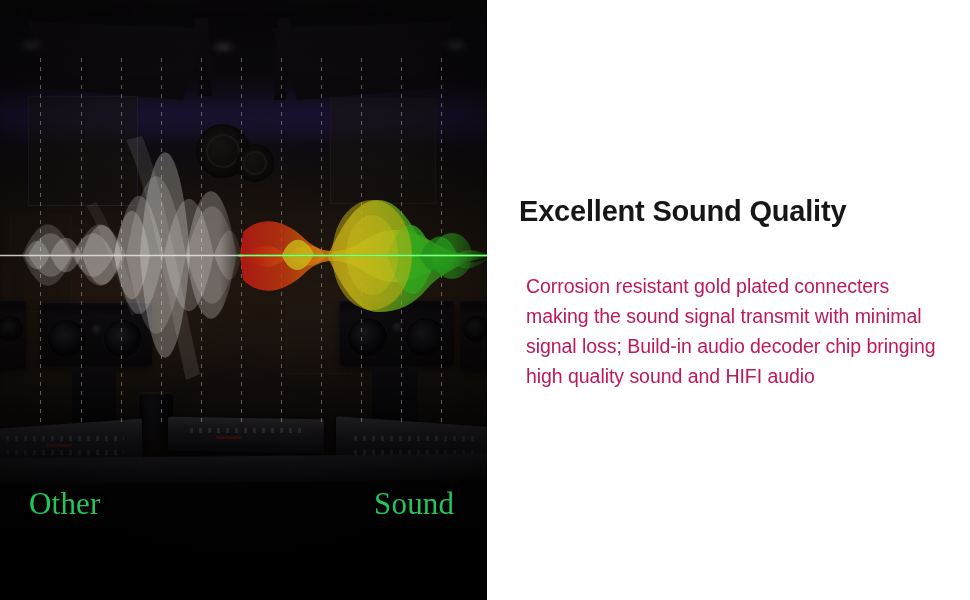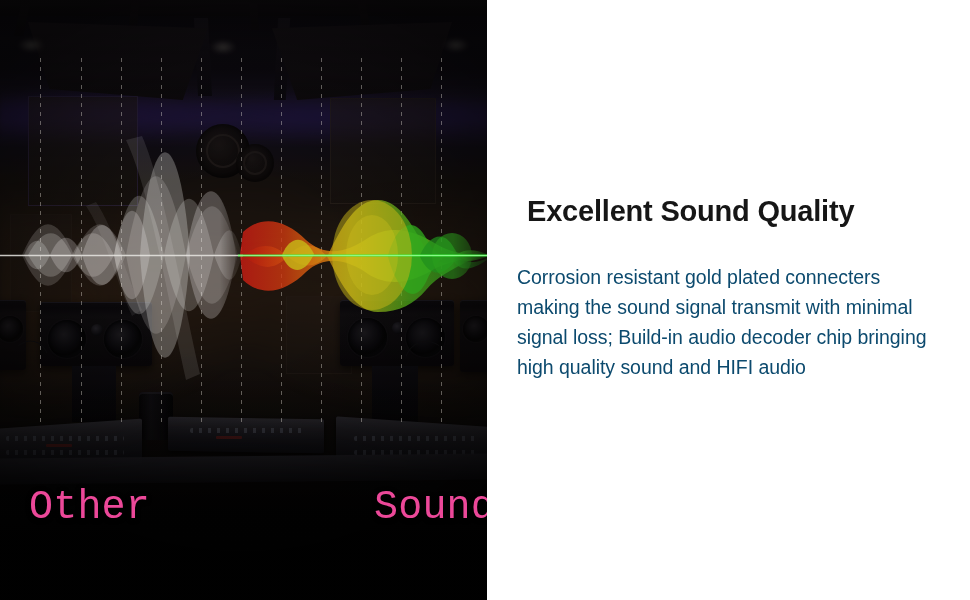"Excellent Sound Quality" #feature-title { left: 40px -> 32px }
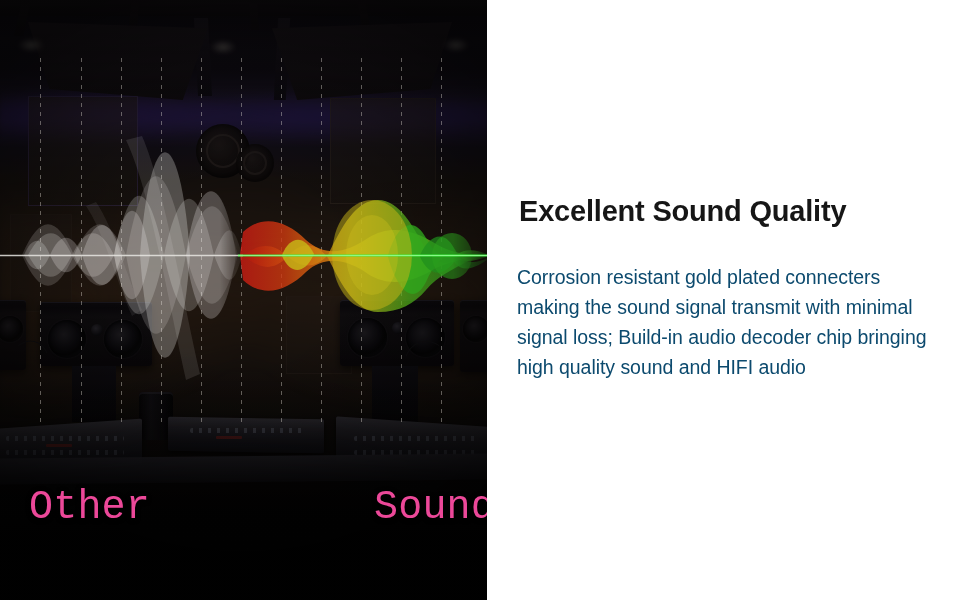"Corrosion resistant gold plated" #feature-description { color: #0c4a6e -> #be185d; margin: 0 -> 9px }
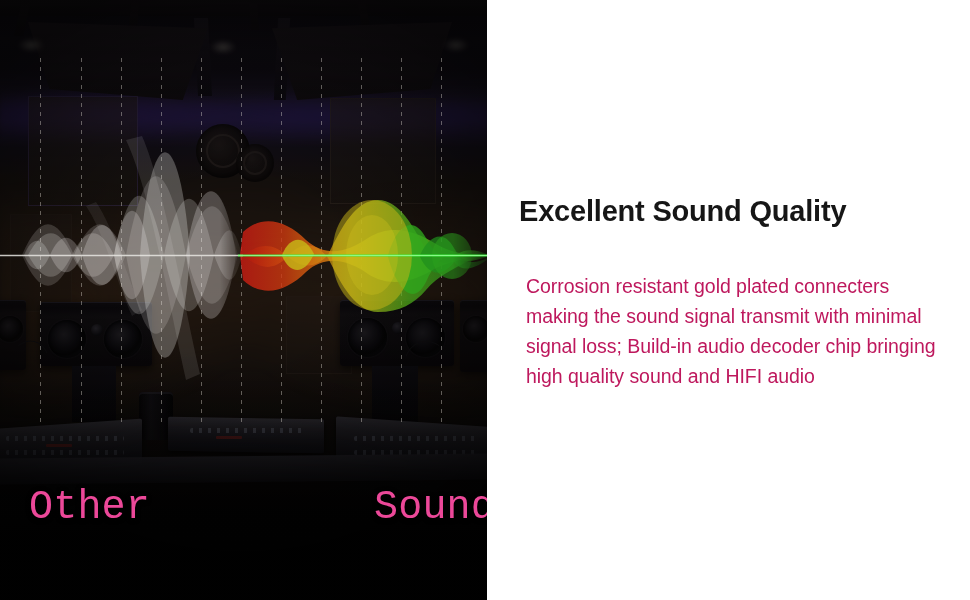"Other" .cmp-label { color: #ec4899 -> #22c55e; font-family: Liberation Mono, monospace -> Liberation Serif, serif; font-size: 40px -> 31px }
